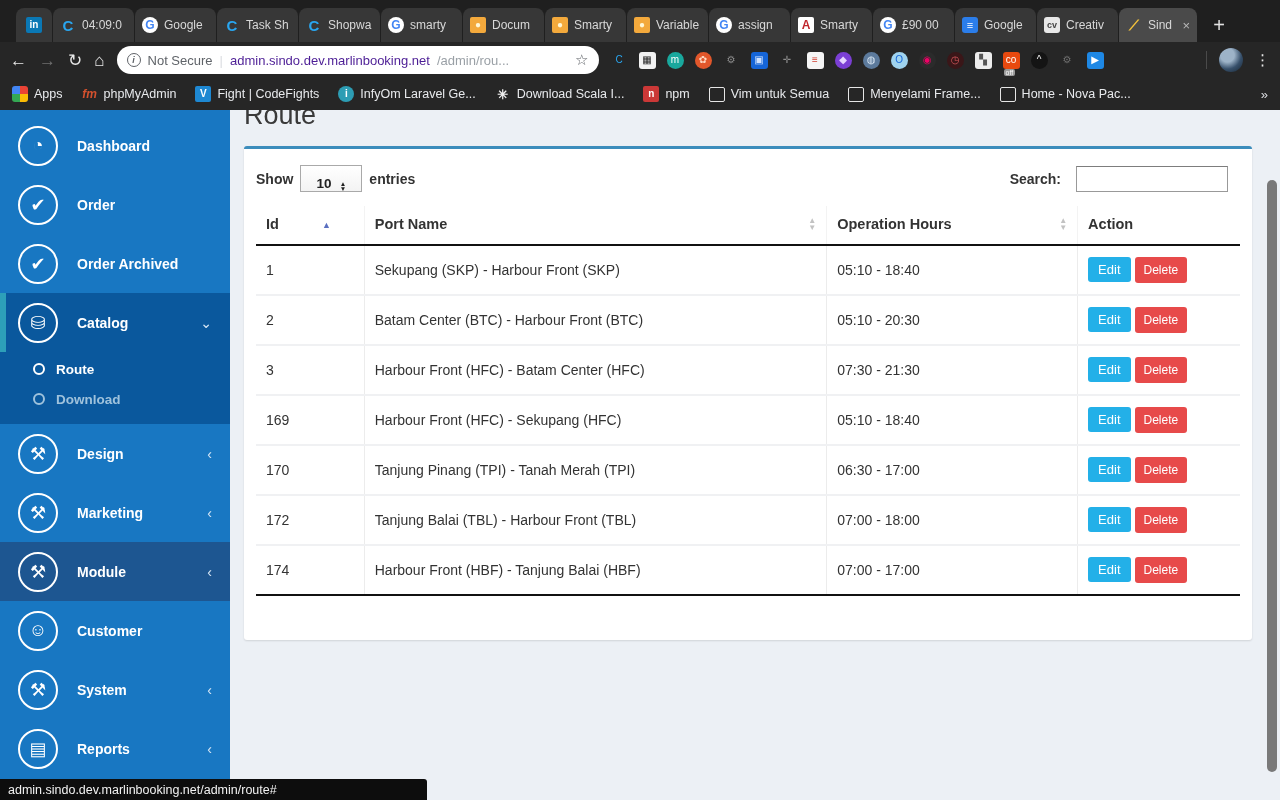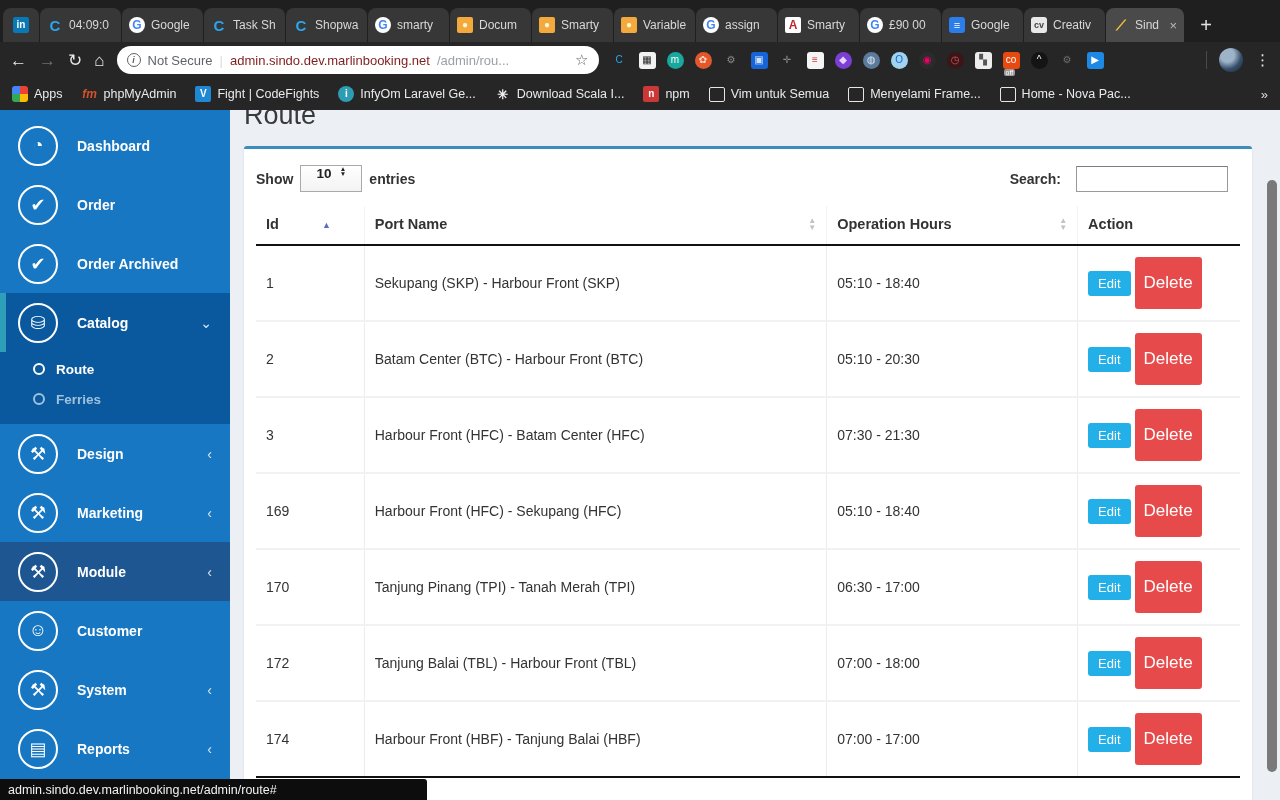"in" .tabbar { padding-left: 3px -> 16px }
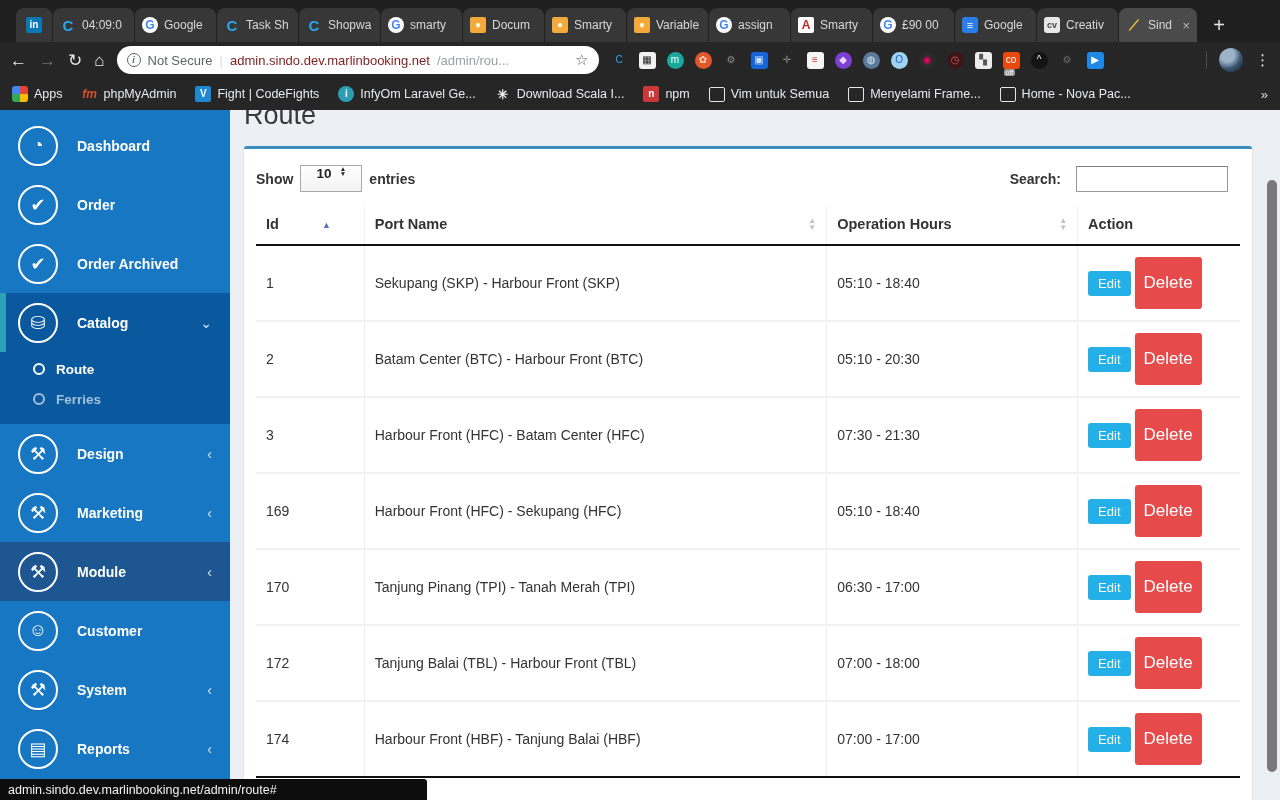"admin.sindo.dev.marlinbooking.net" .url-host { color: #7f1d1d -> #4c1d95 }
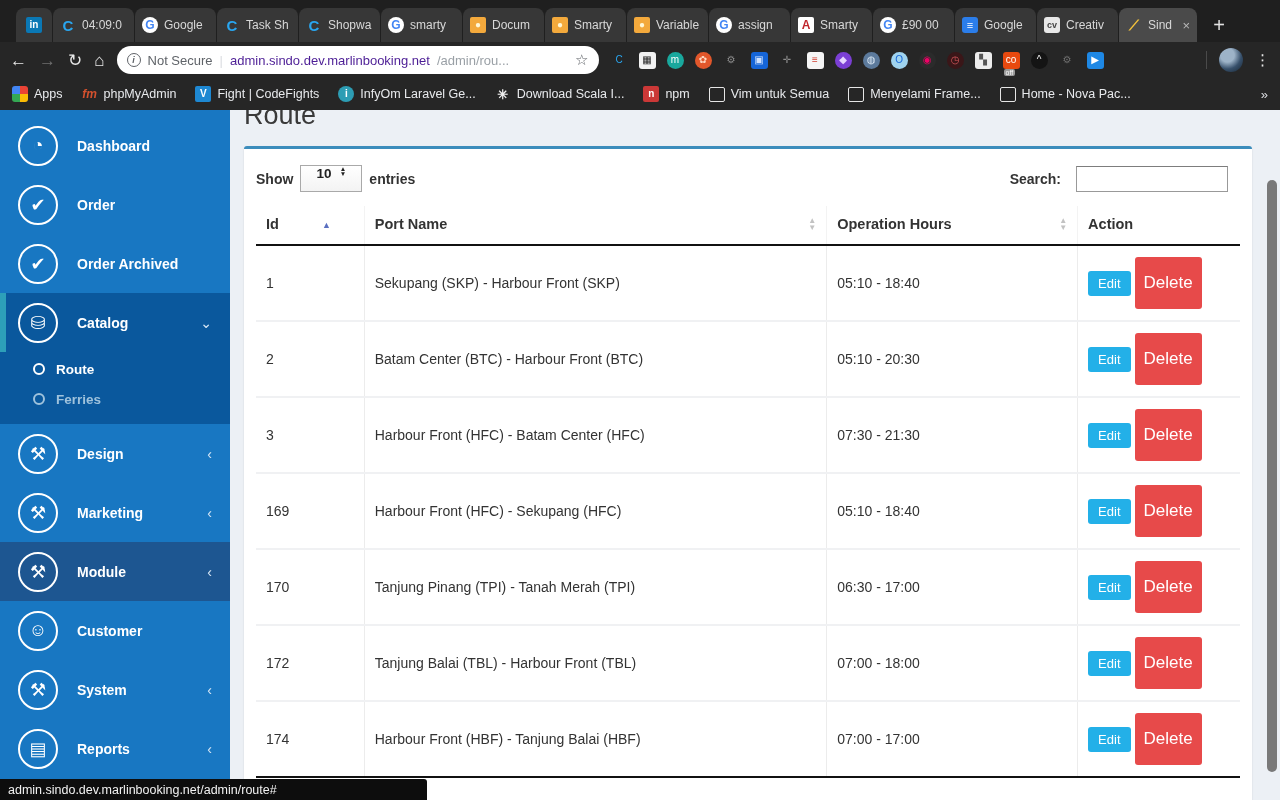"10" .select-len { align-items: flex-start -> flex-end }
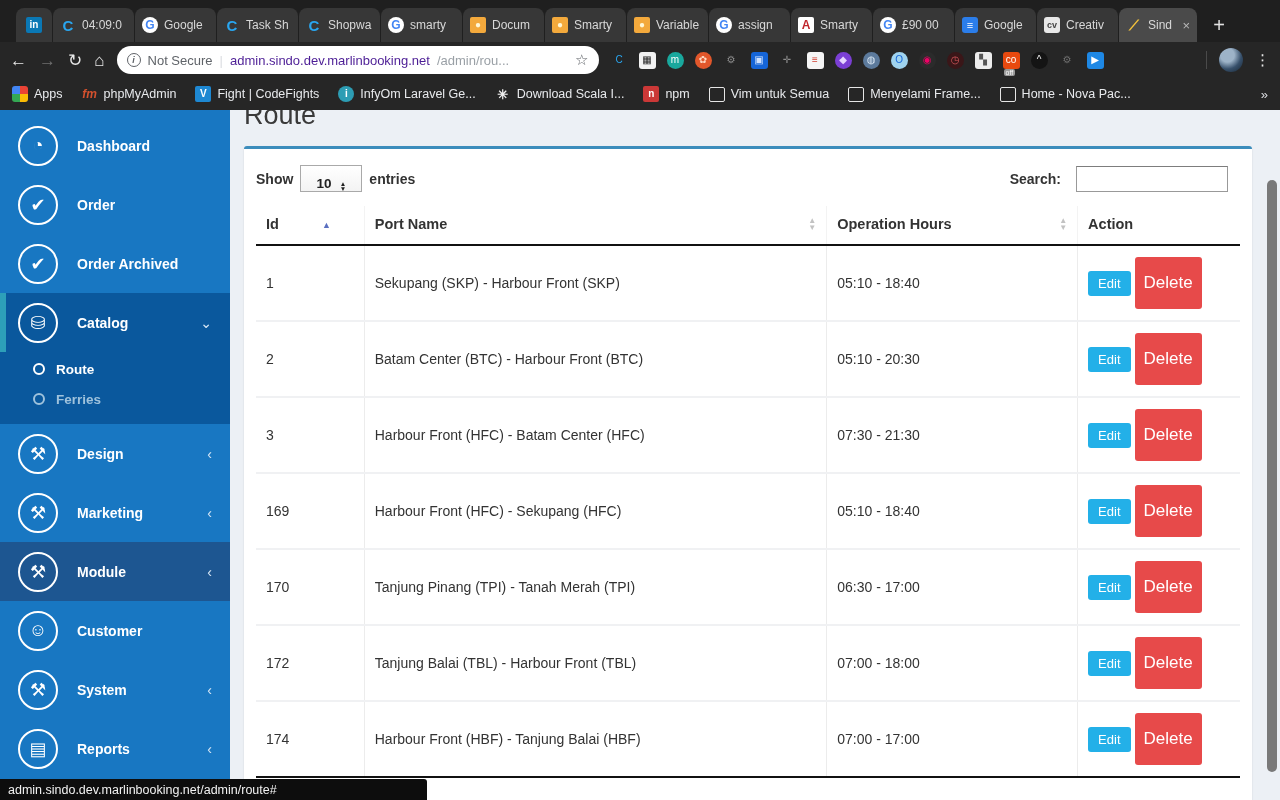"Delete" .btn-del { font-size: 17px -> 12px; padding: 16px 9px -> 6px 9px }
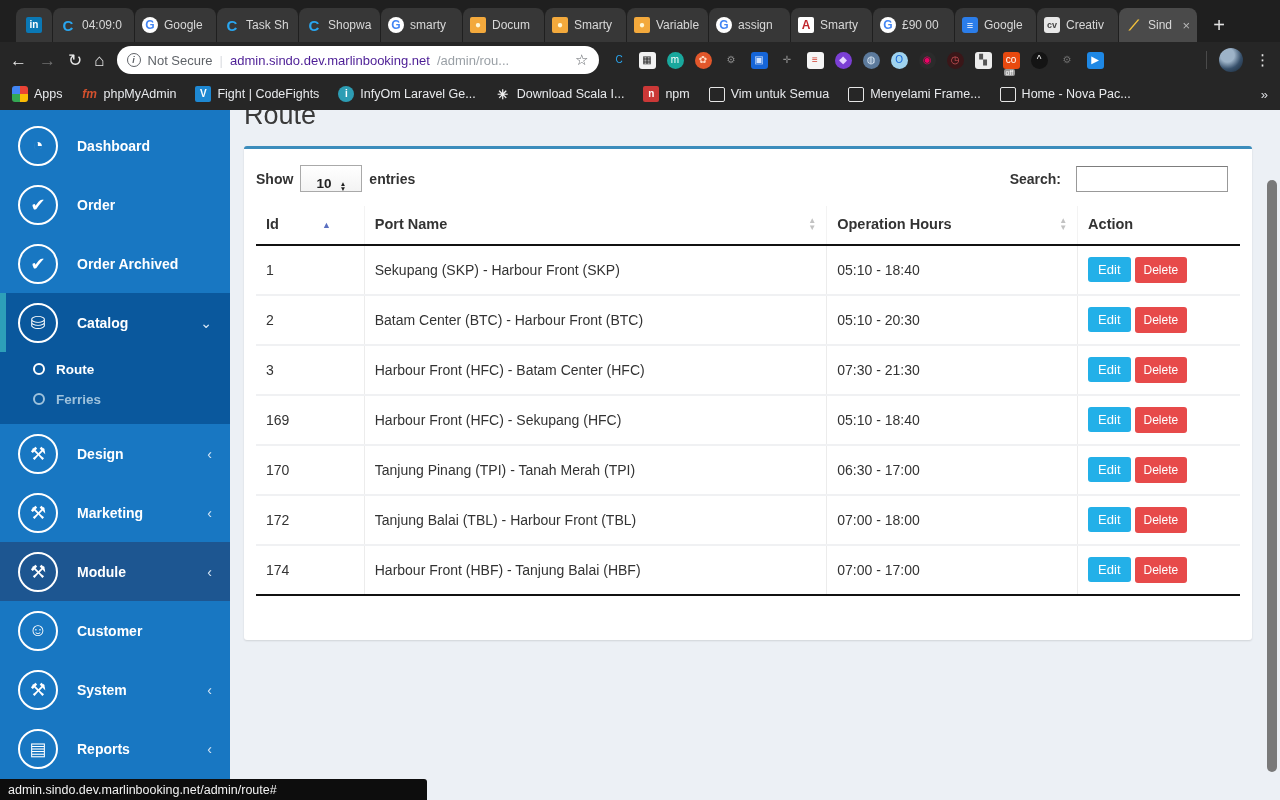"Ferries" span { text: Ferries -> Download }
